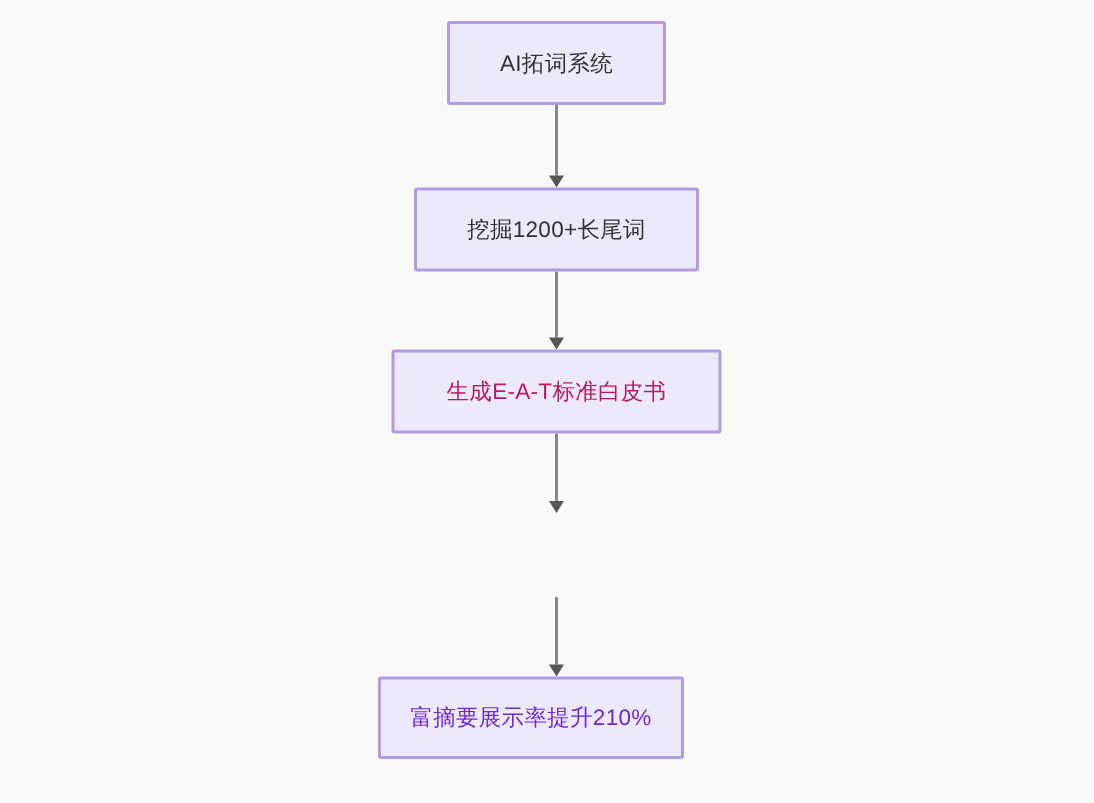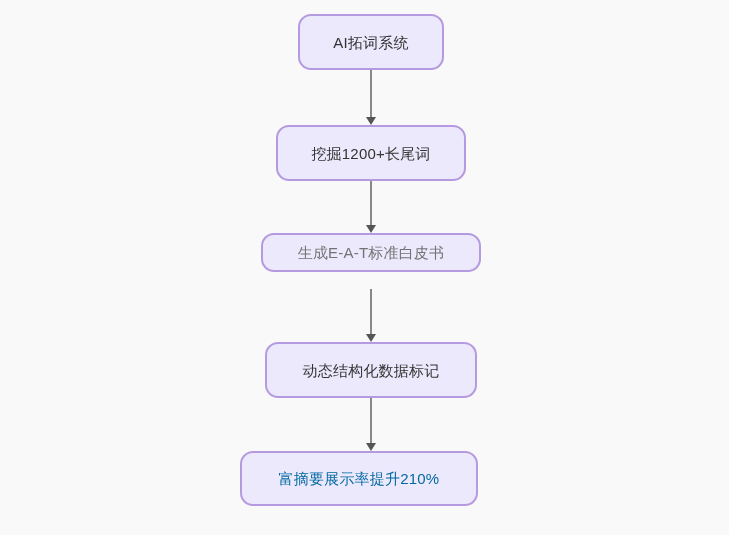"AI拓词系统" .node { border-radius: 13px -> 2px }
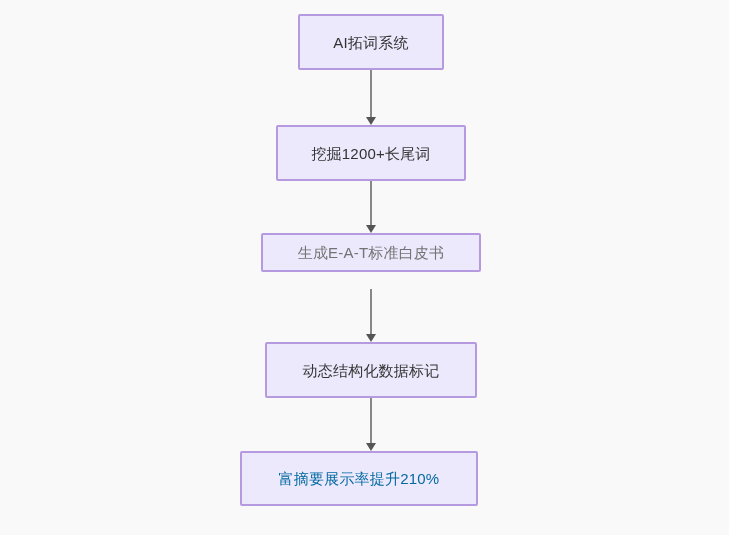"生成E-A-T标准白皮书" div.node { color: #737373 -> #be185d; height: 39px -> 56px }
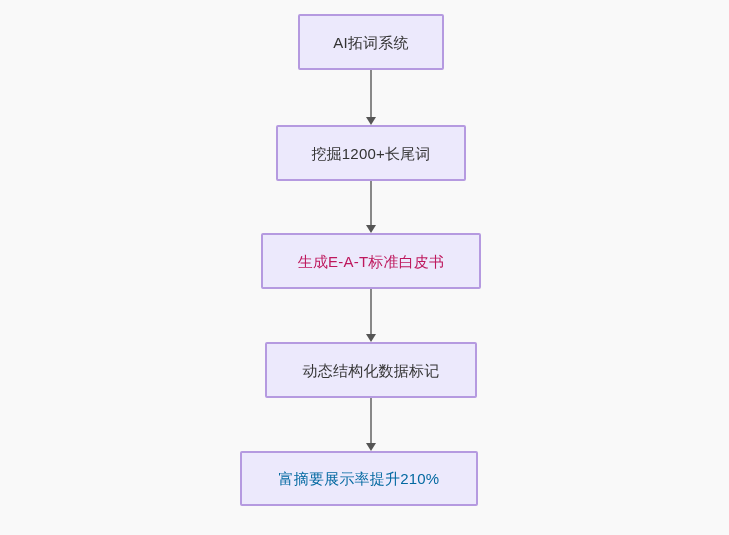"动态结构化数据标记" div.node { html: <div> <span>动态结构化数据标记</span> </div> -> none }
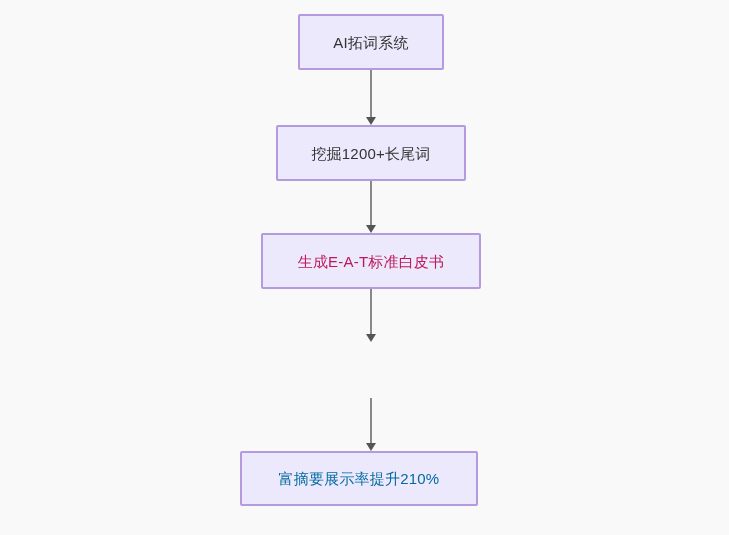"富摘要展示率提升210%" div.node { color: #0369a1 -> #6d28d9; left: 240px -> 252px; width: 238px -> 204px }
